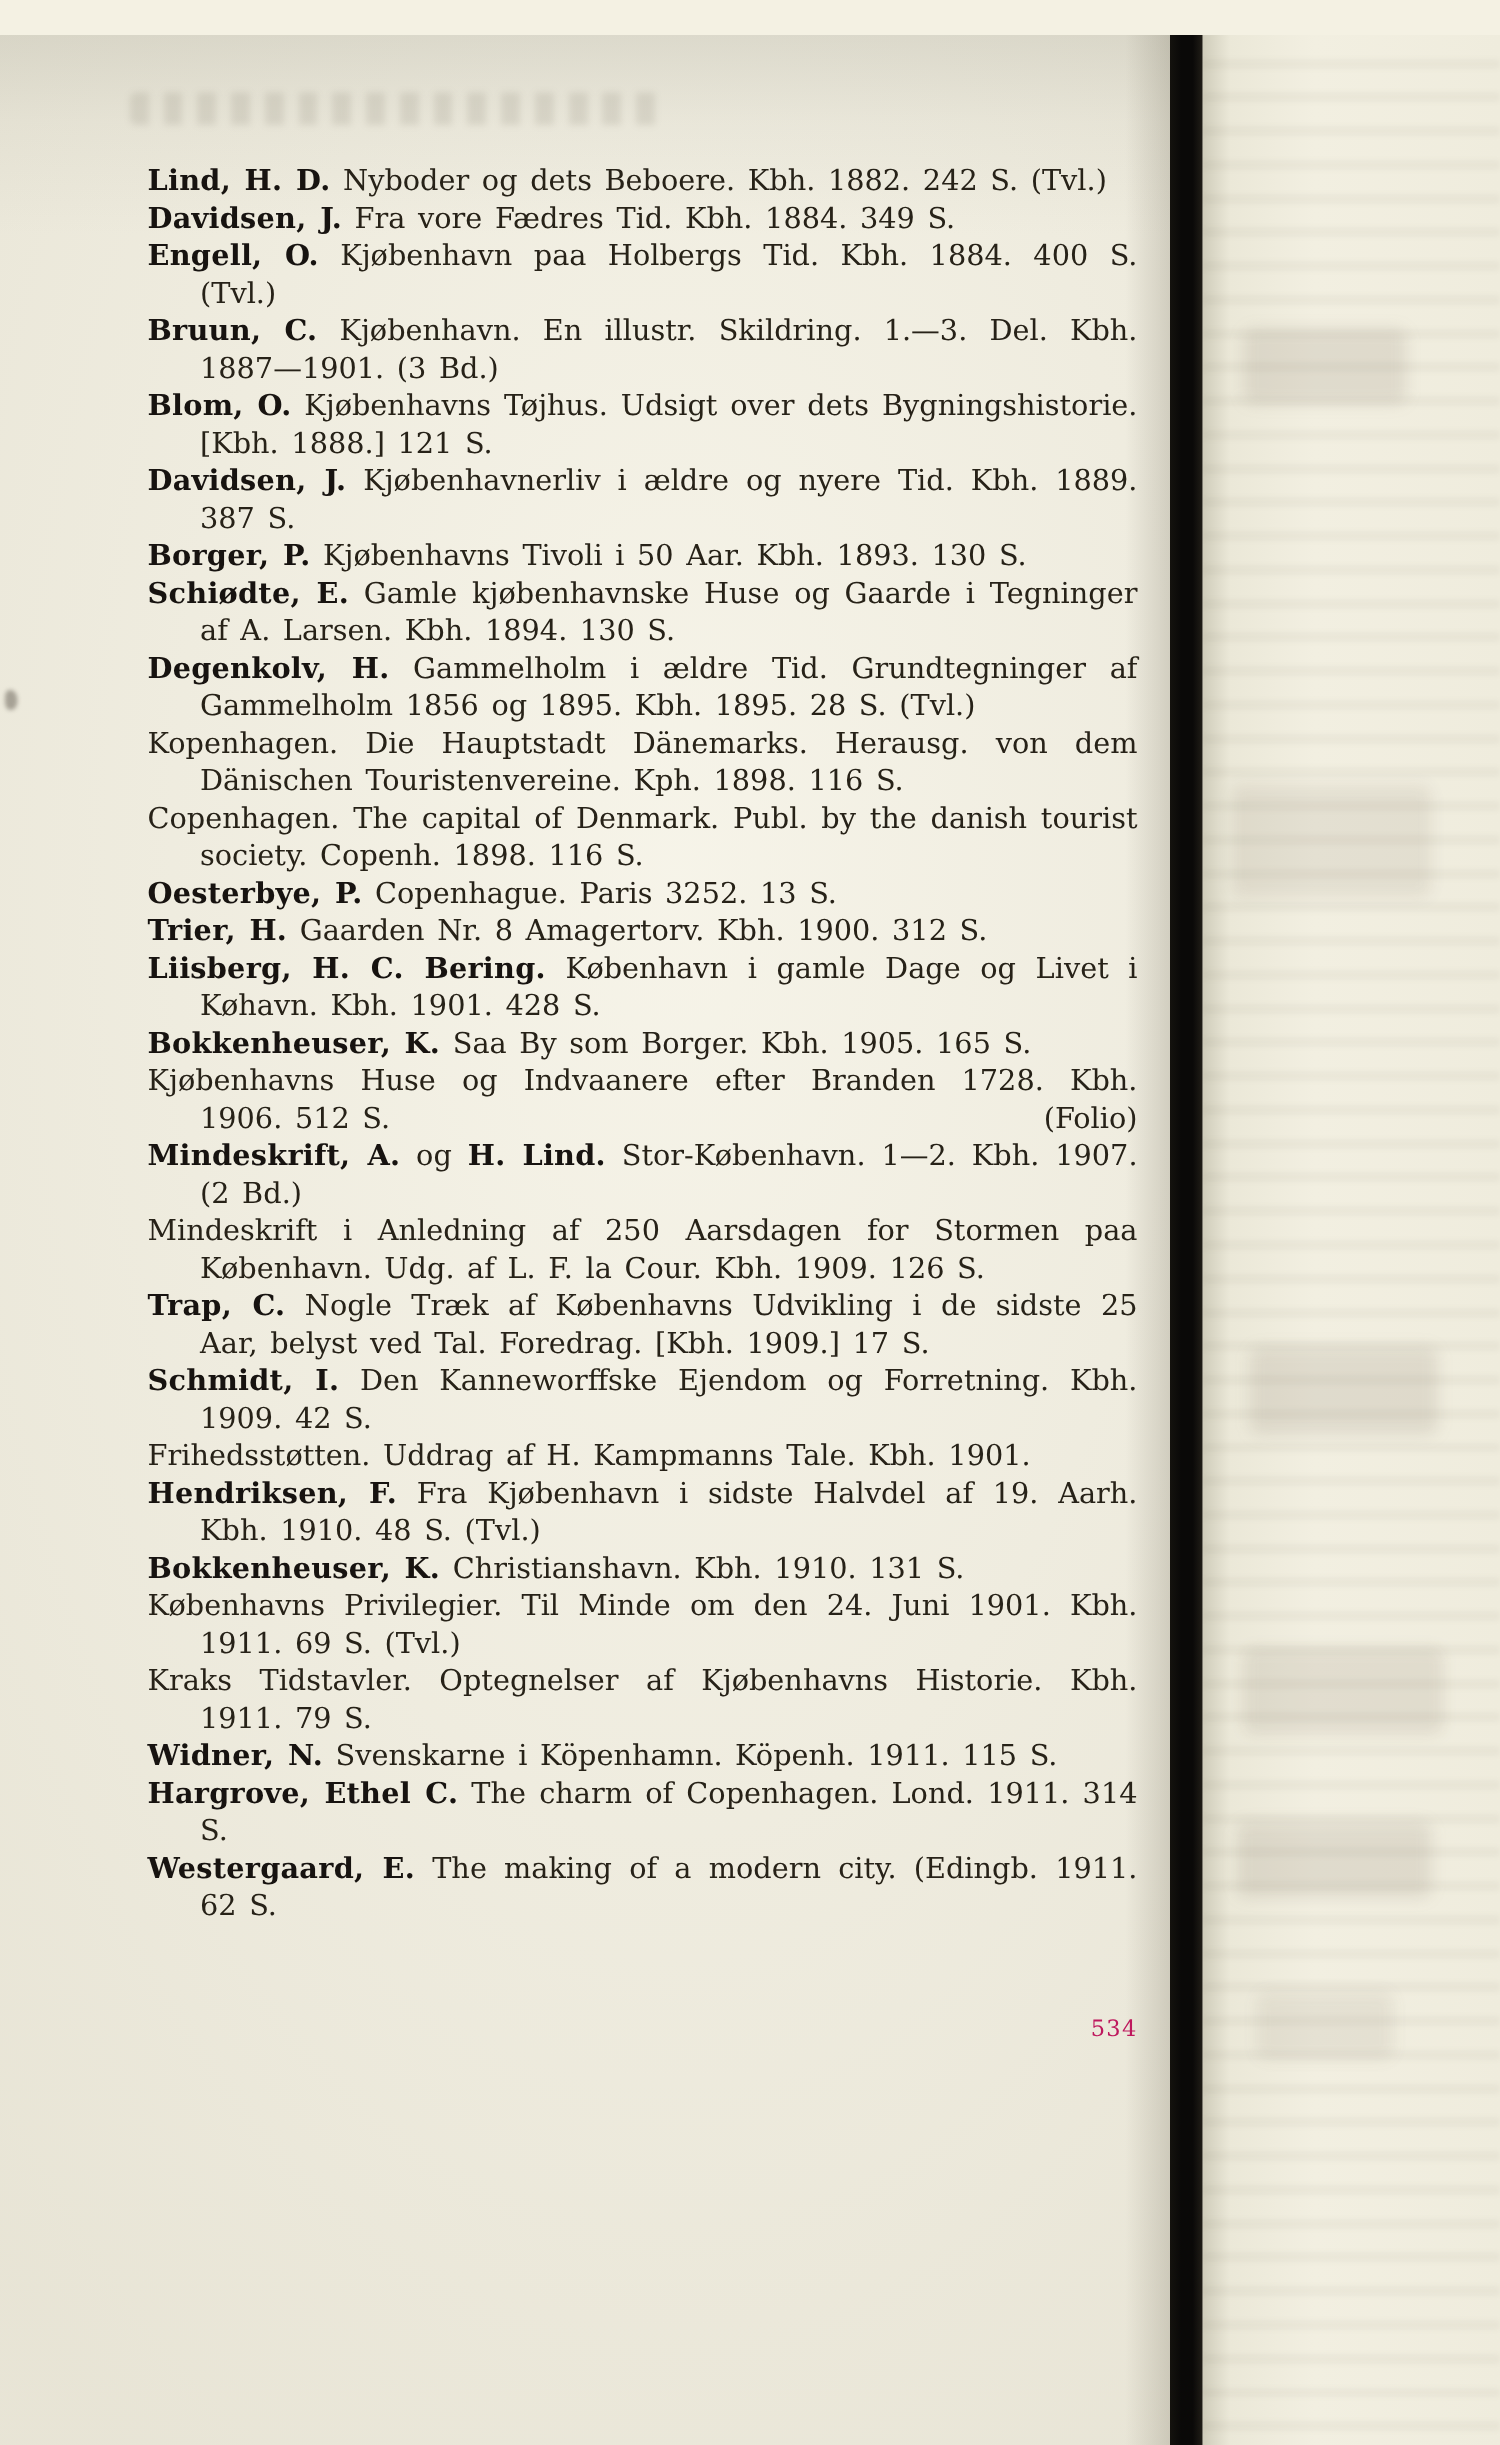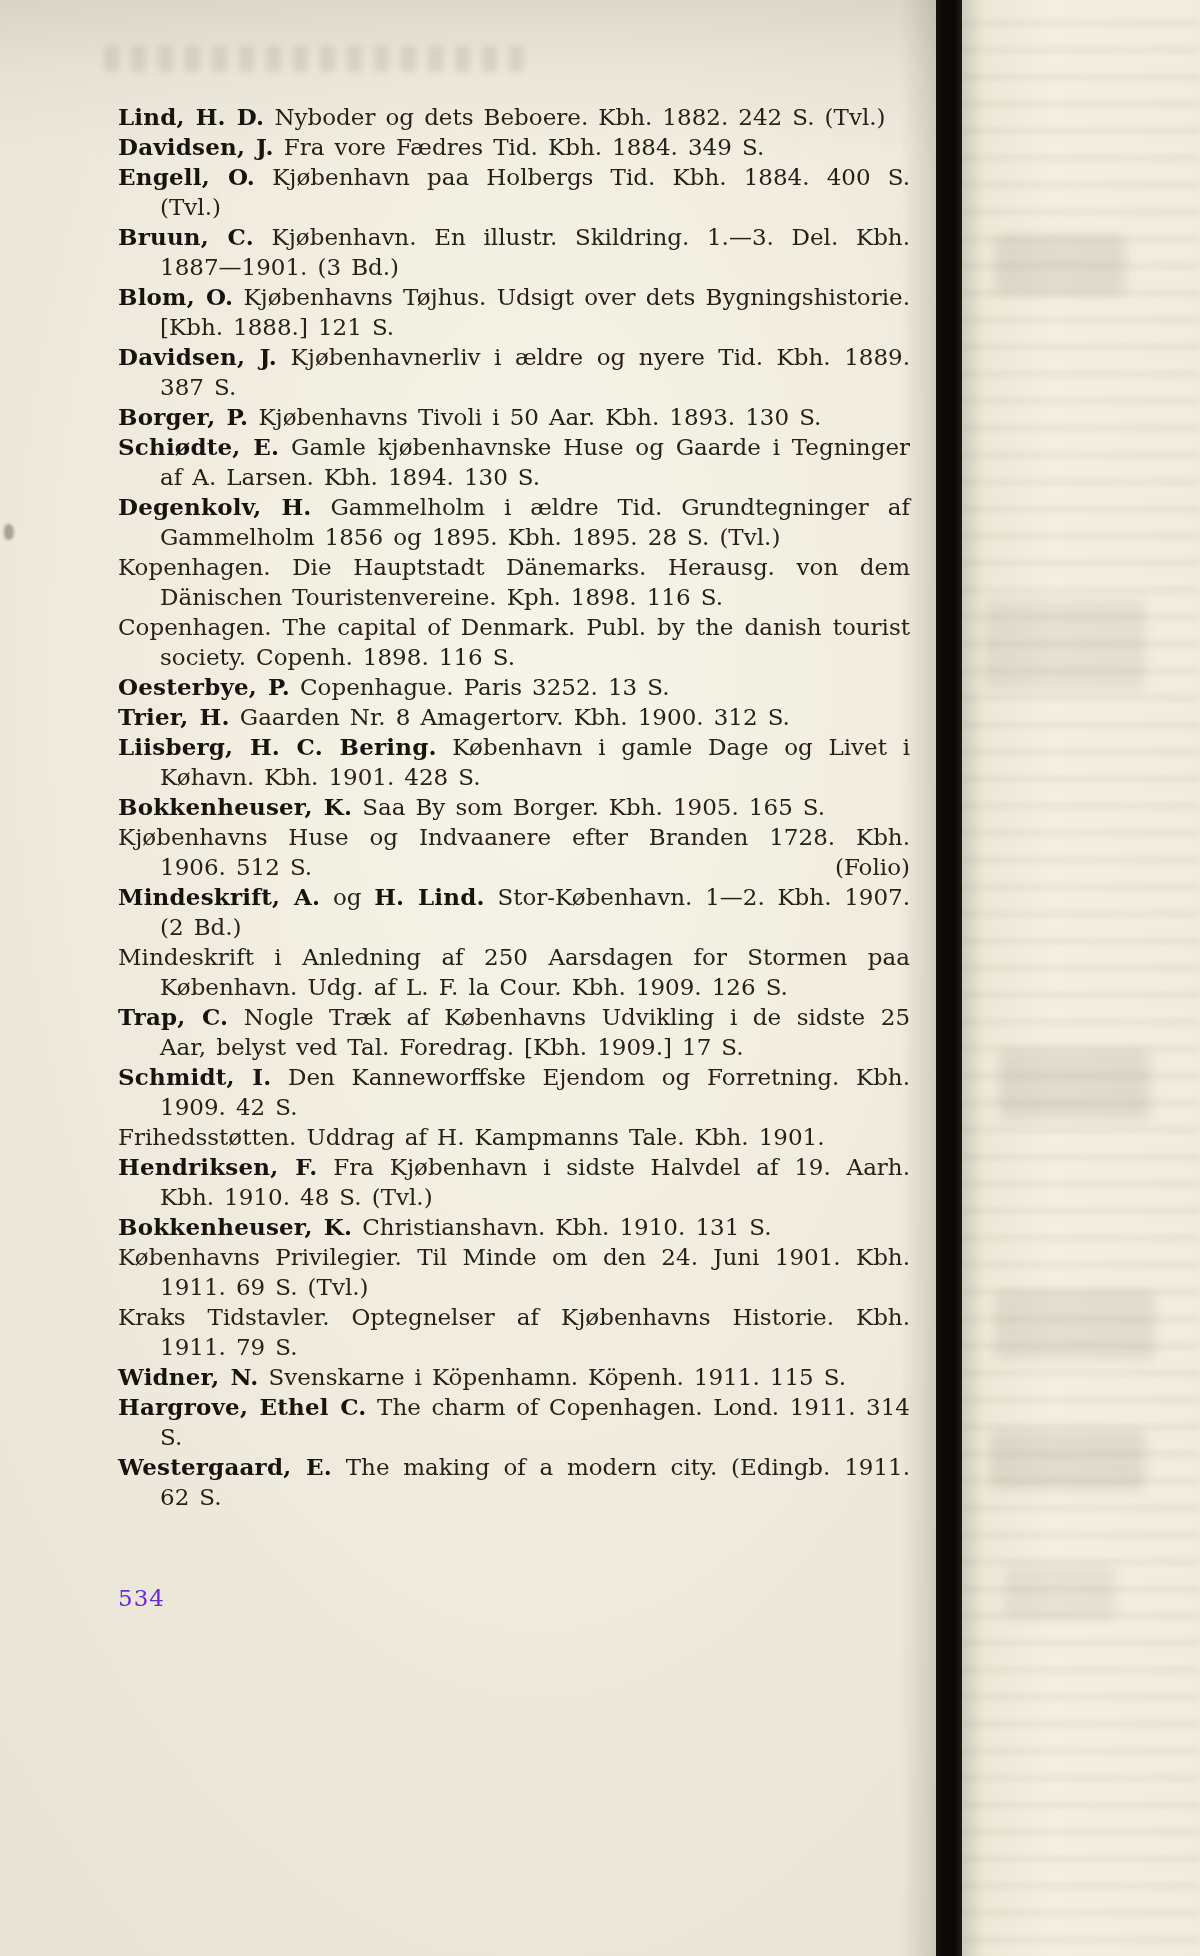"Lind, H. D. Nyboder og" .scan-page { margin-top: none -> 28px }
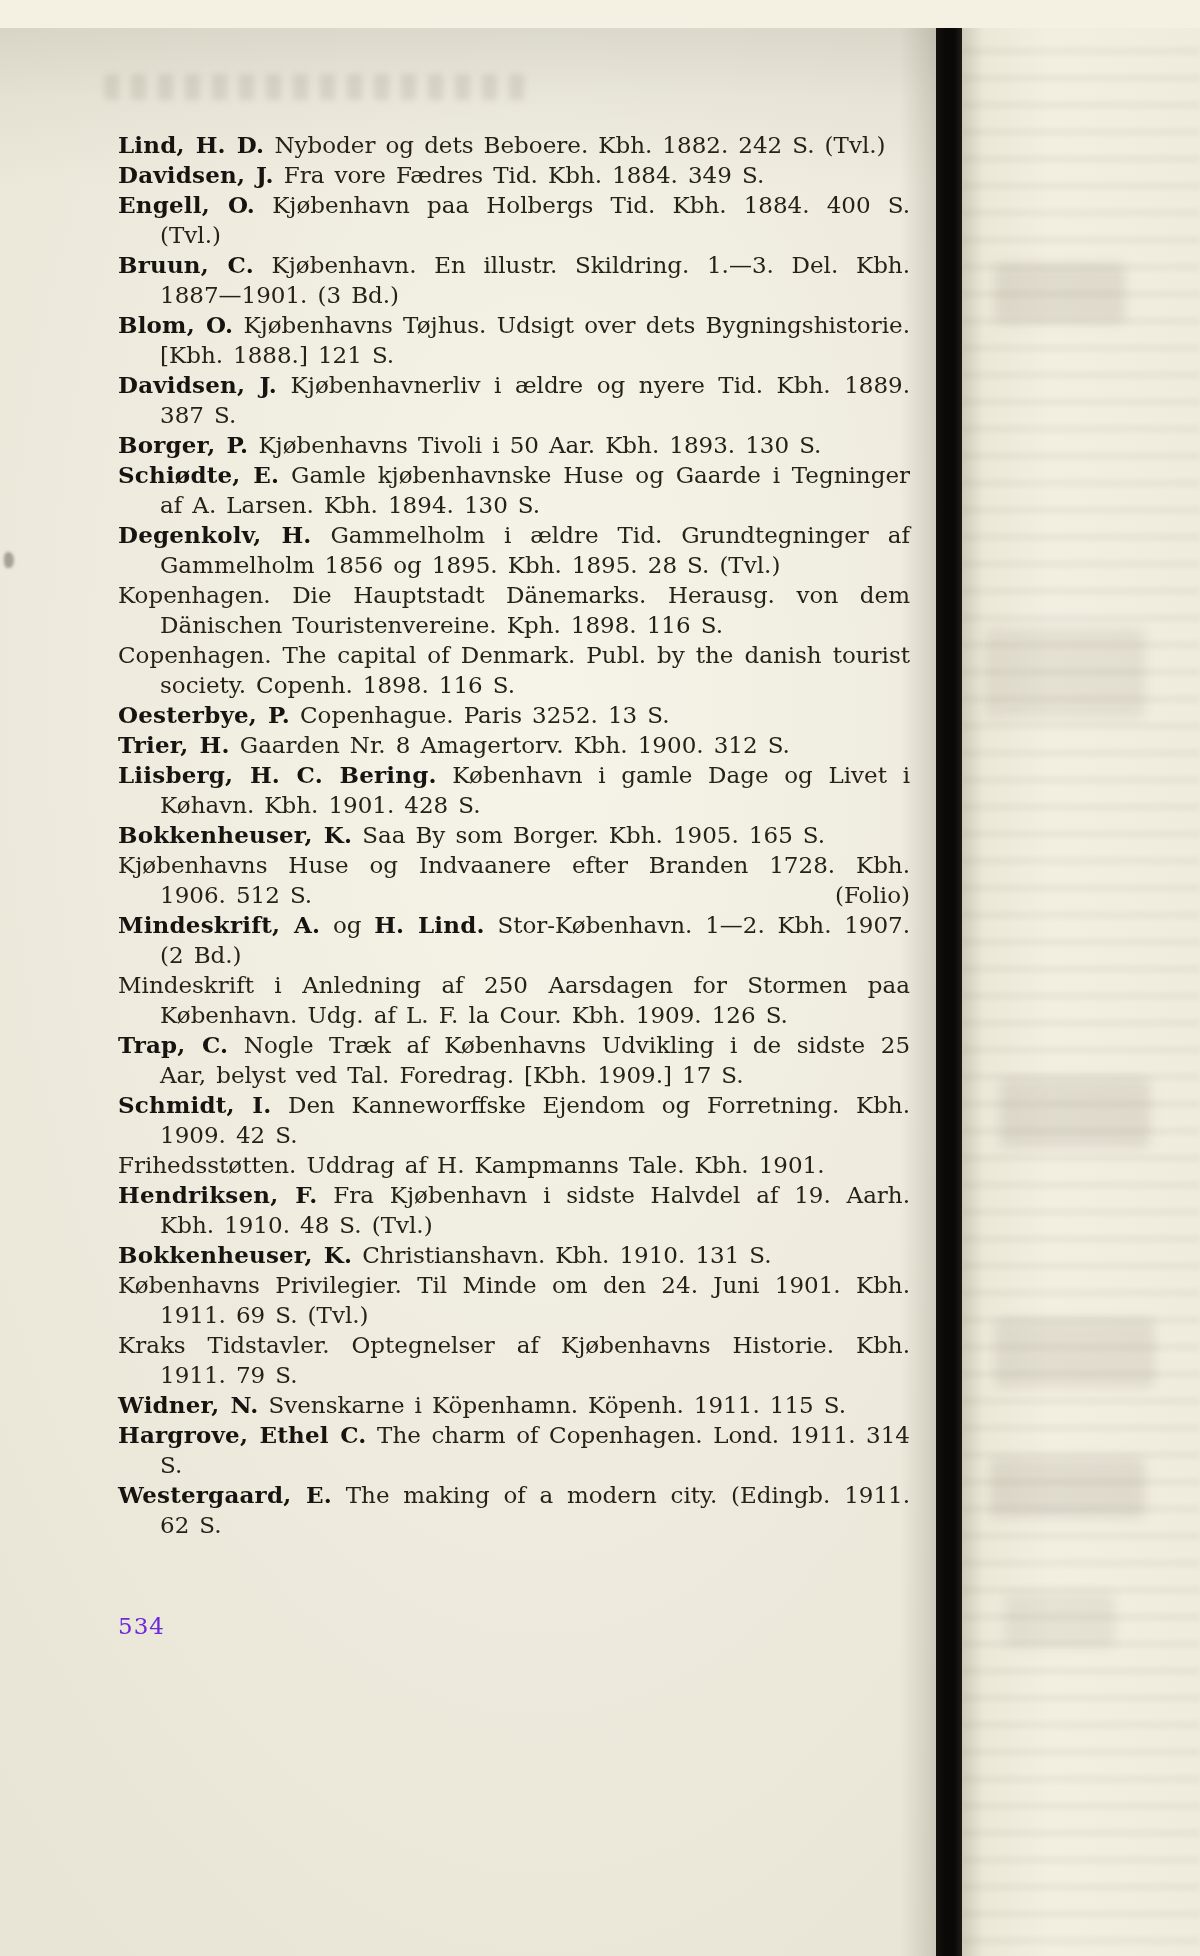"534" .page-number { color: #6d28d9 -> #be185d; font-size: 23px -> 18px; text-align: left -> right }
